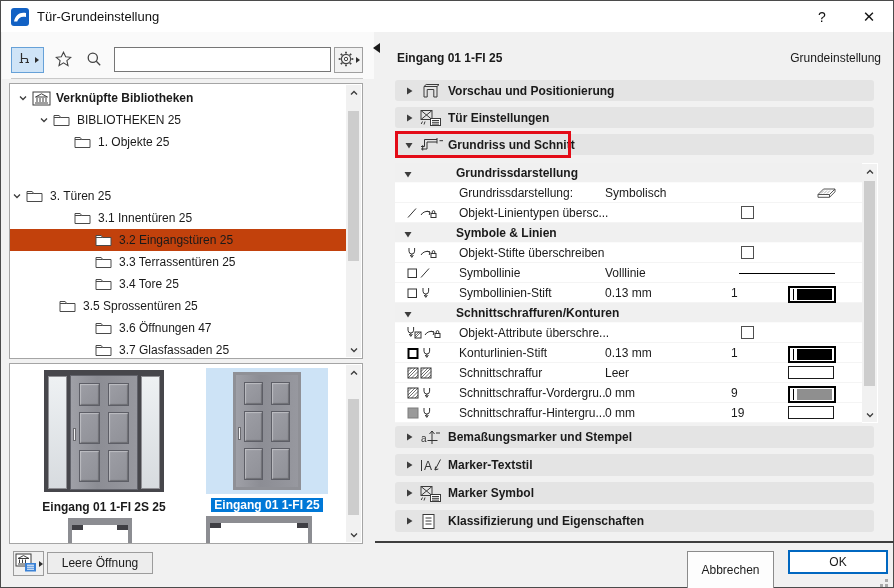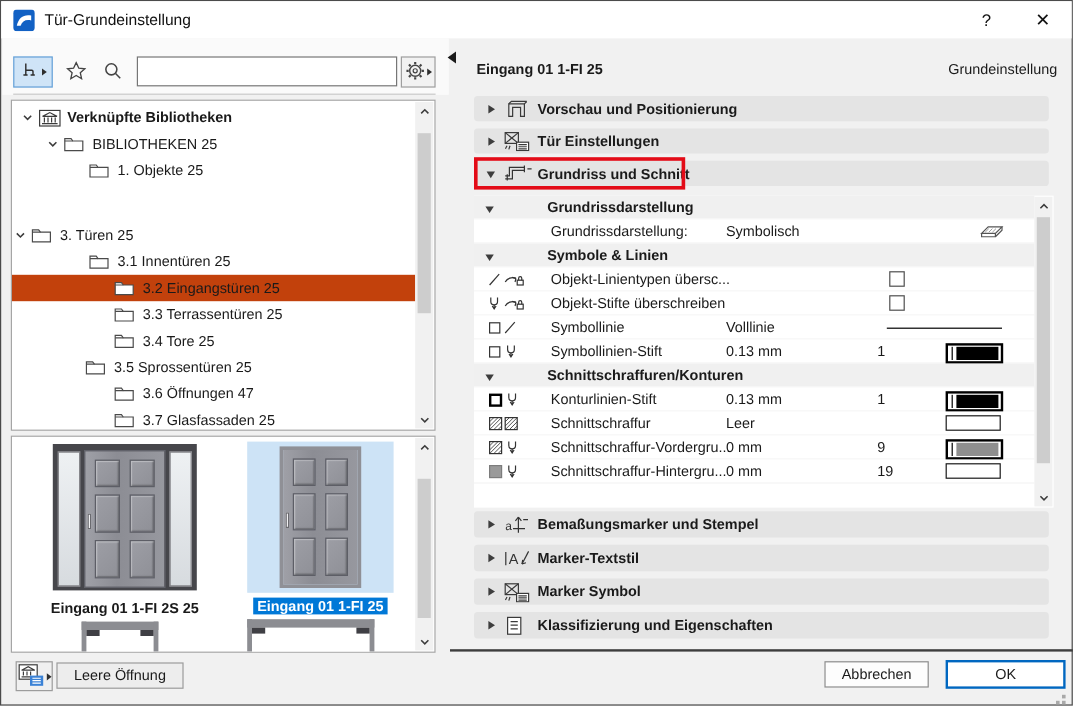"Symbole & Linien" div.prow { order: before "Objekt-Linientypen übersc..." -> after "Objekt-Linientypen übersc..." }
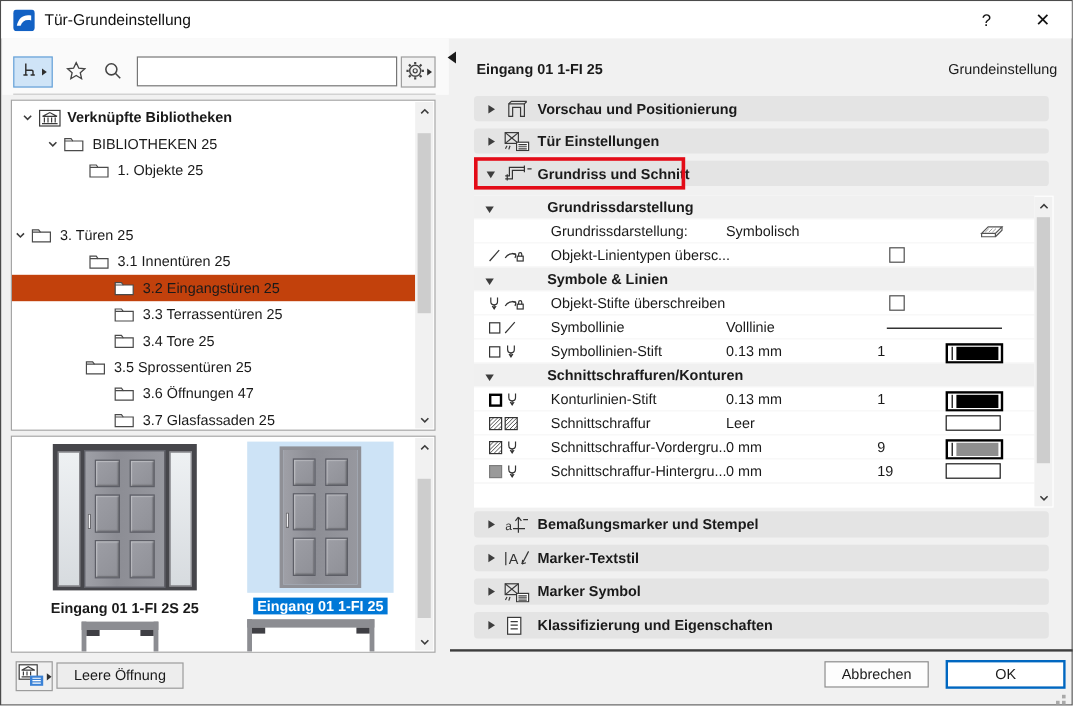"3.5 Sprossentüren 25" div.trow { padding-left: 45px -> 33px }
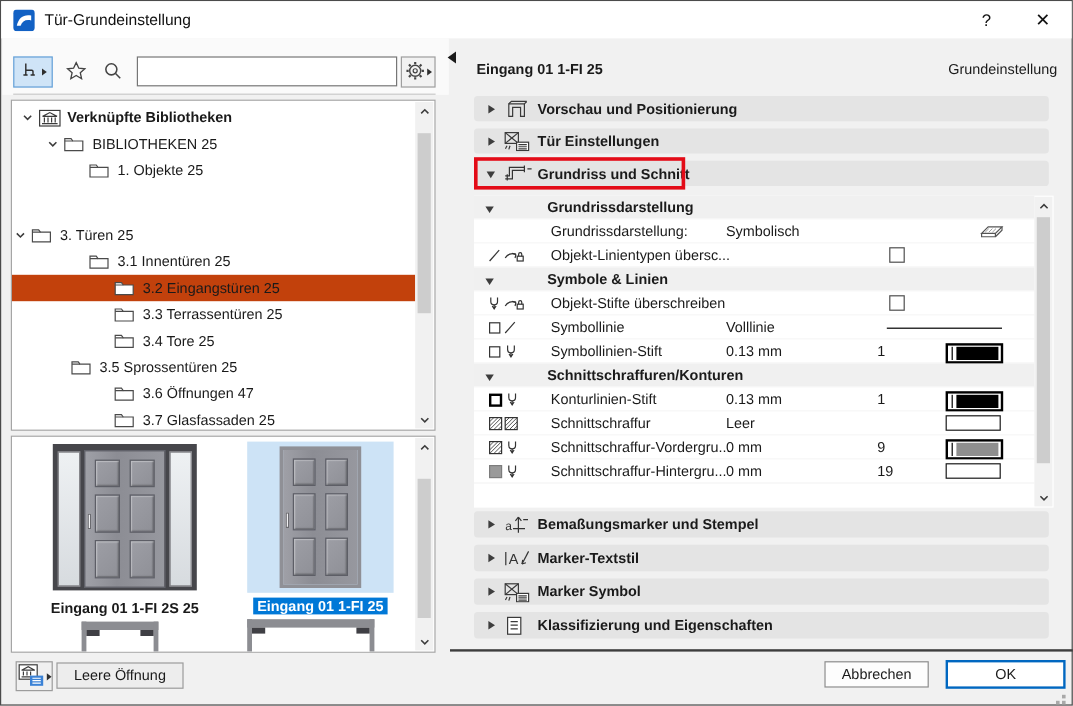"Objekt-Attribute überschre..." div.prow { html: none -> <div> <span> <svg> <g> <path></path> <path></path> </g> <rect></rect> <path></path> <g> <path></path> <path></path> <rect></rect> <path></path> </g> </svg> </span> <span>Objekt-Attribute überschre...</span> <div></div> </div> }
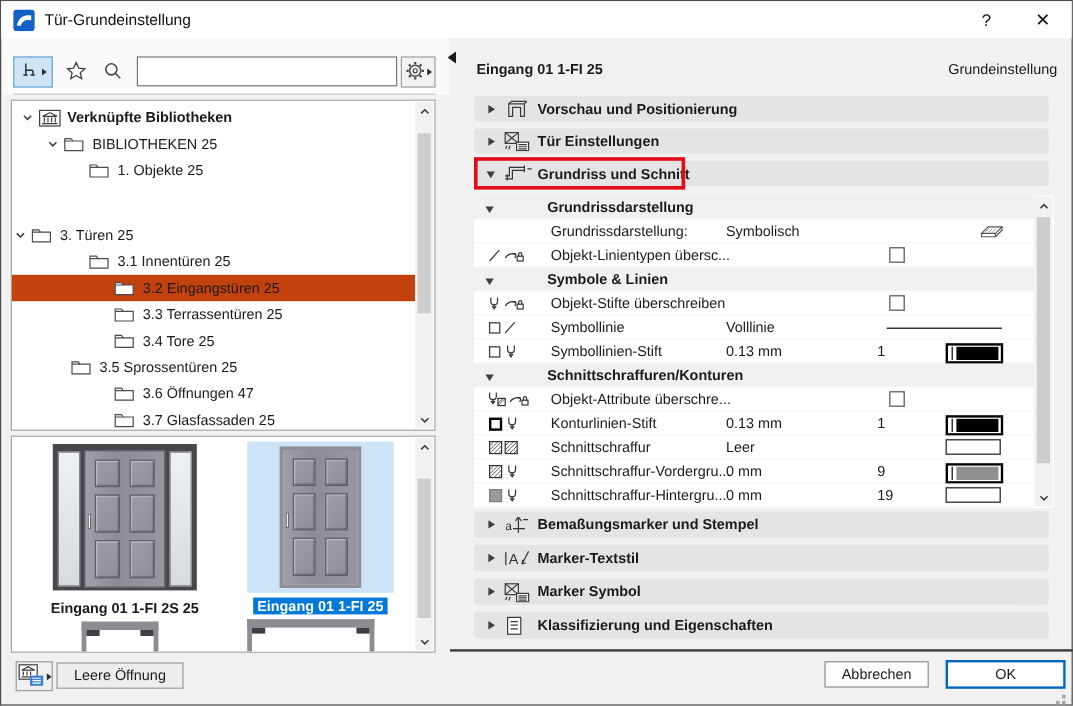"Abbrechen" #btn-cancel { height: 22px -> 38px }
